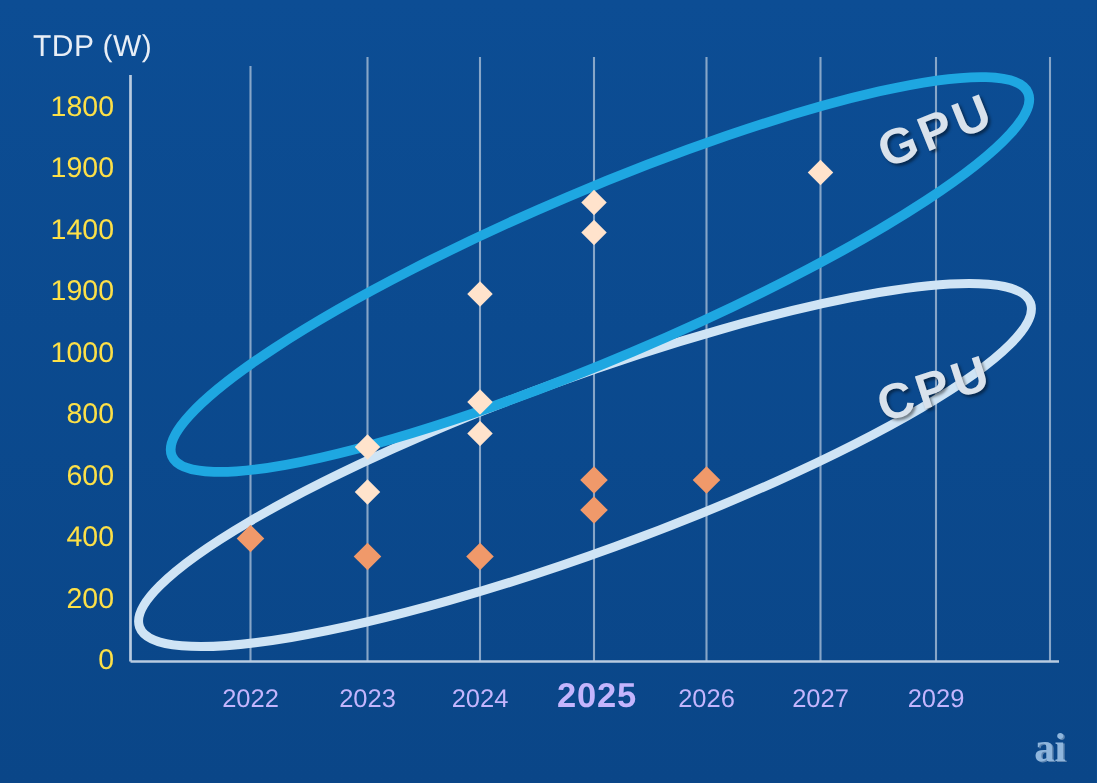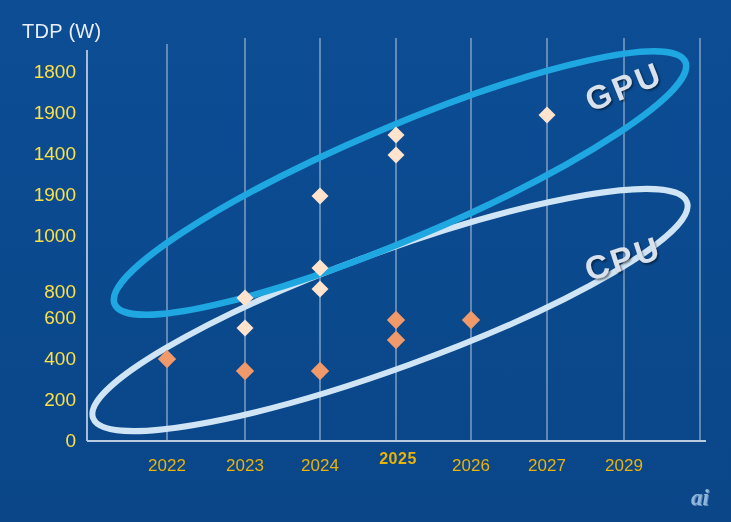"800" div.ytick { top: 292px -> 277px }
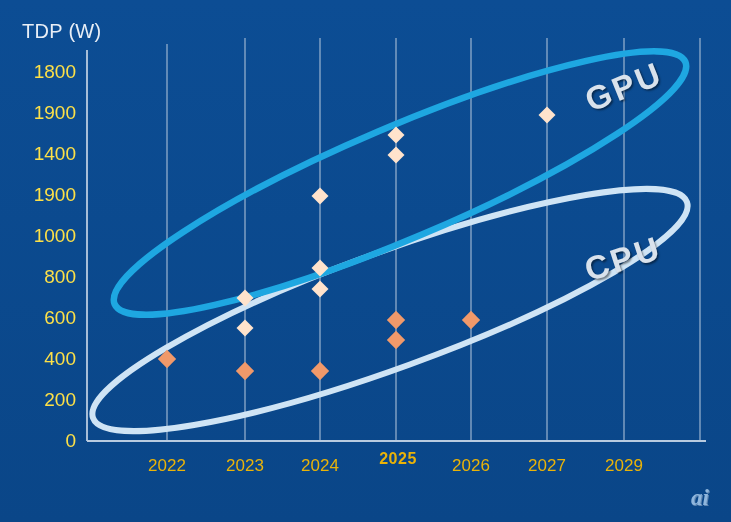"2022" .xtick { color: #eab308 -> #c4b5fd }
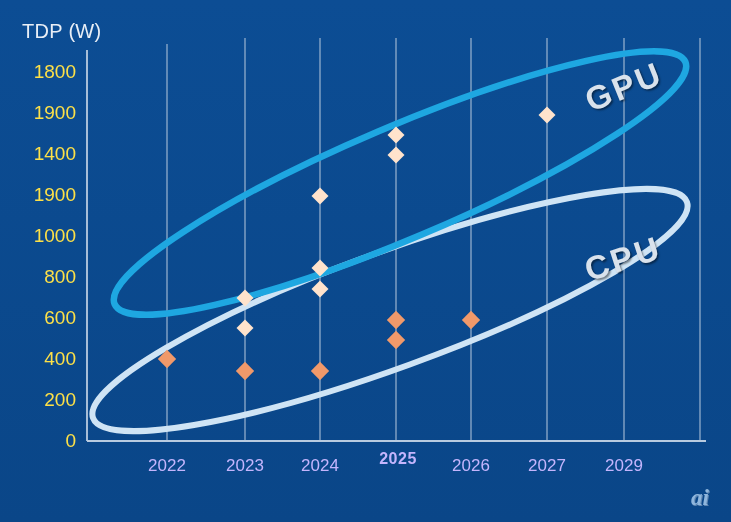"2025" .xtick.highlight { font-size: 16px -> 23px }
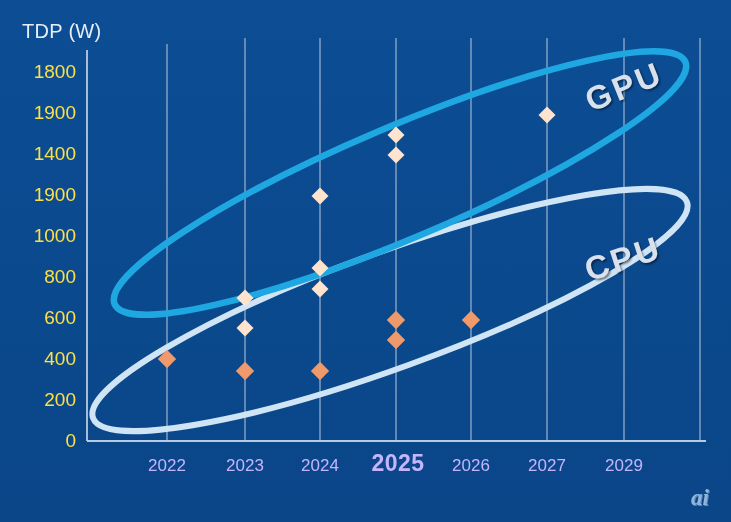"ai" .logo { font-size: 23px -> 27px; font-style: italic -> none }
